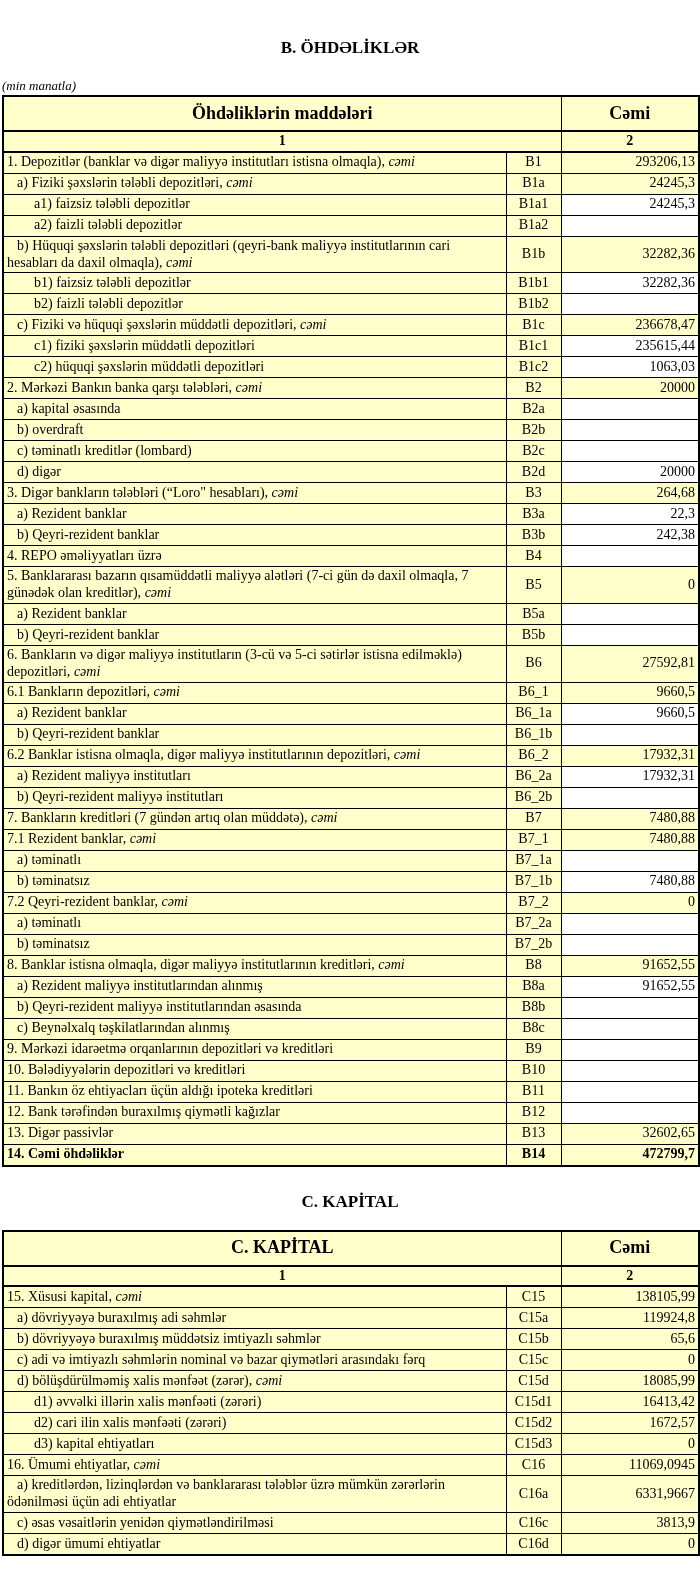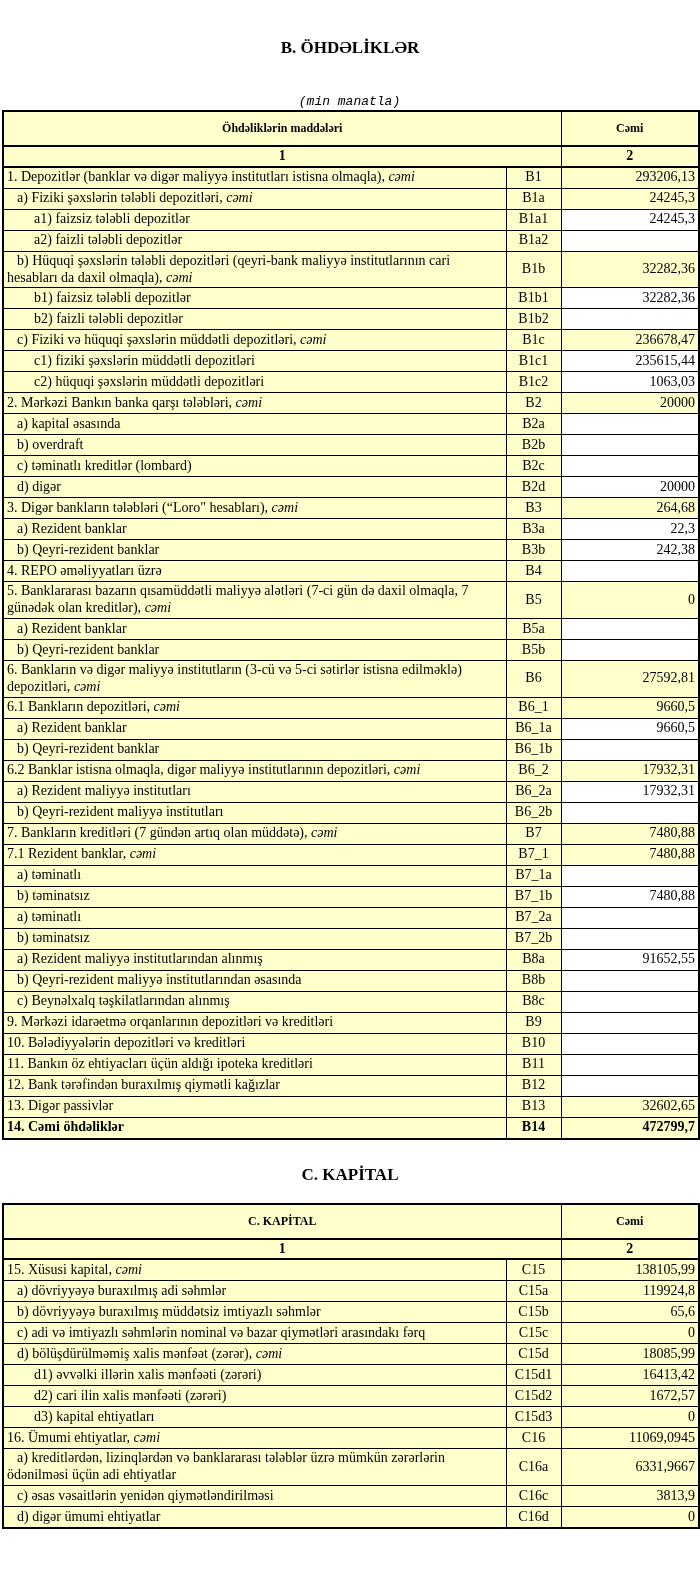"(min manatla)" .unit-note { font-family: Liberation Mono, monospace -> none; margin: 36px 1px 1px 0 -> 20px 1px 1px 0; text-align: center -> left }
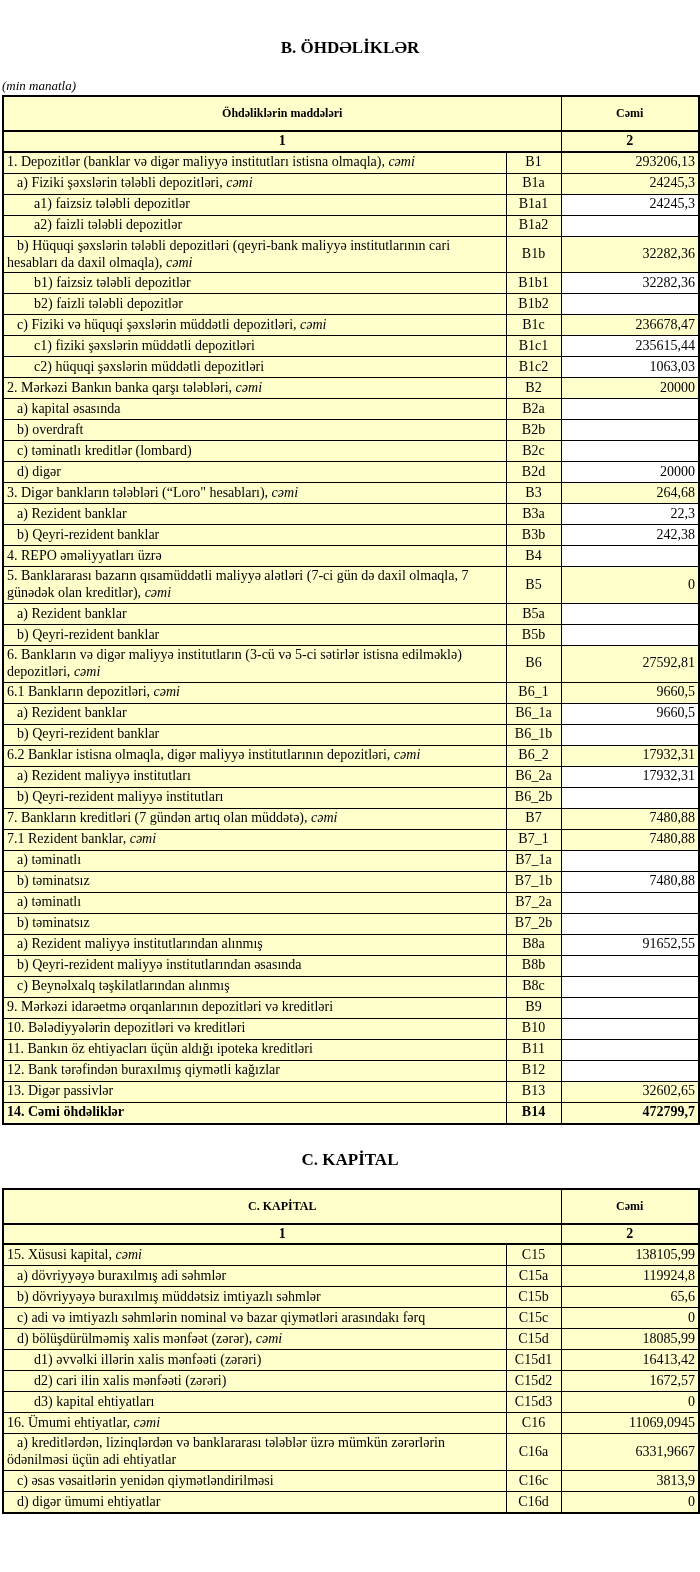"Öhdəliklərin maddələri" thead tr.main-header td { font-size: 12px -> 18px }
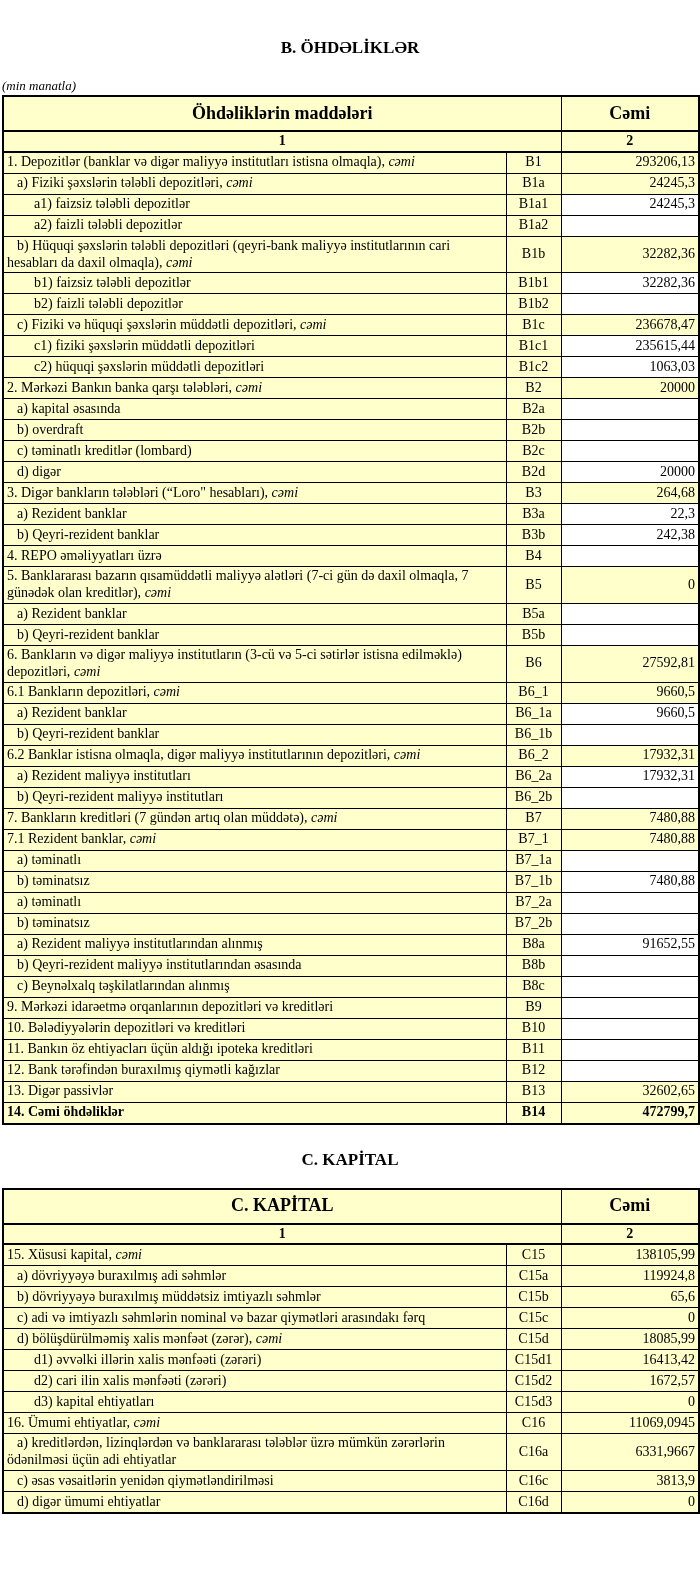"7.2 Qeyri-rezident banklar, cəmi" tr { html: none -> <tr> <td>7.2 Qeyri-rezident banklar, <span>cəmi</span></td> <td>B7_2</td> <td>0</td> </tr> }
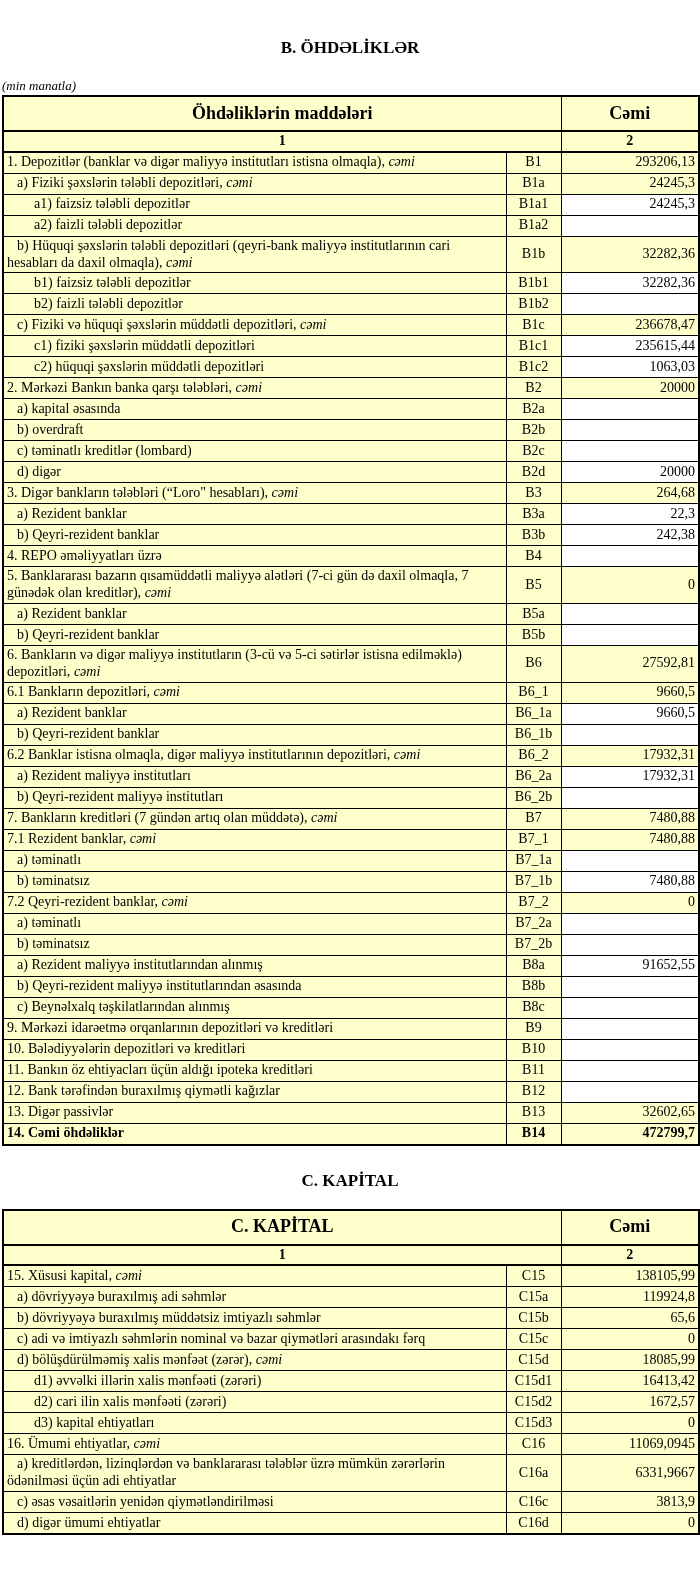"8. Banklar istisna olmaqla, digər" tr { html: none -> <tr> <td>8. Banklar istisna olmaqla, digər maliyyə institutlarının kreditləri, <span>cəmi</span></td> <td>B8</td> <td>91652,55</td> </tr> }
